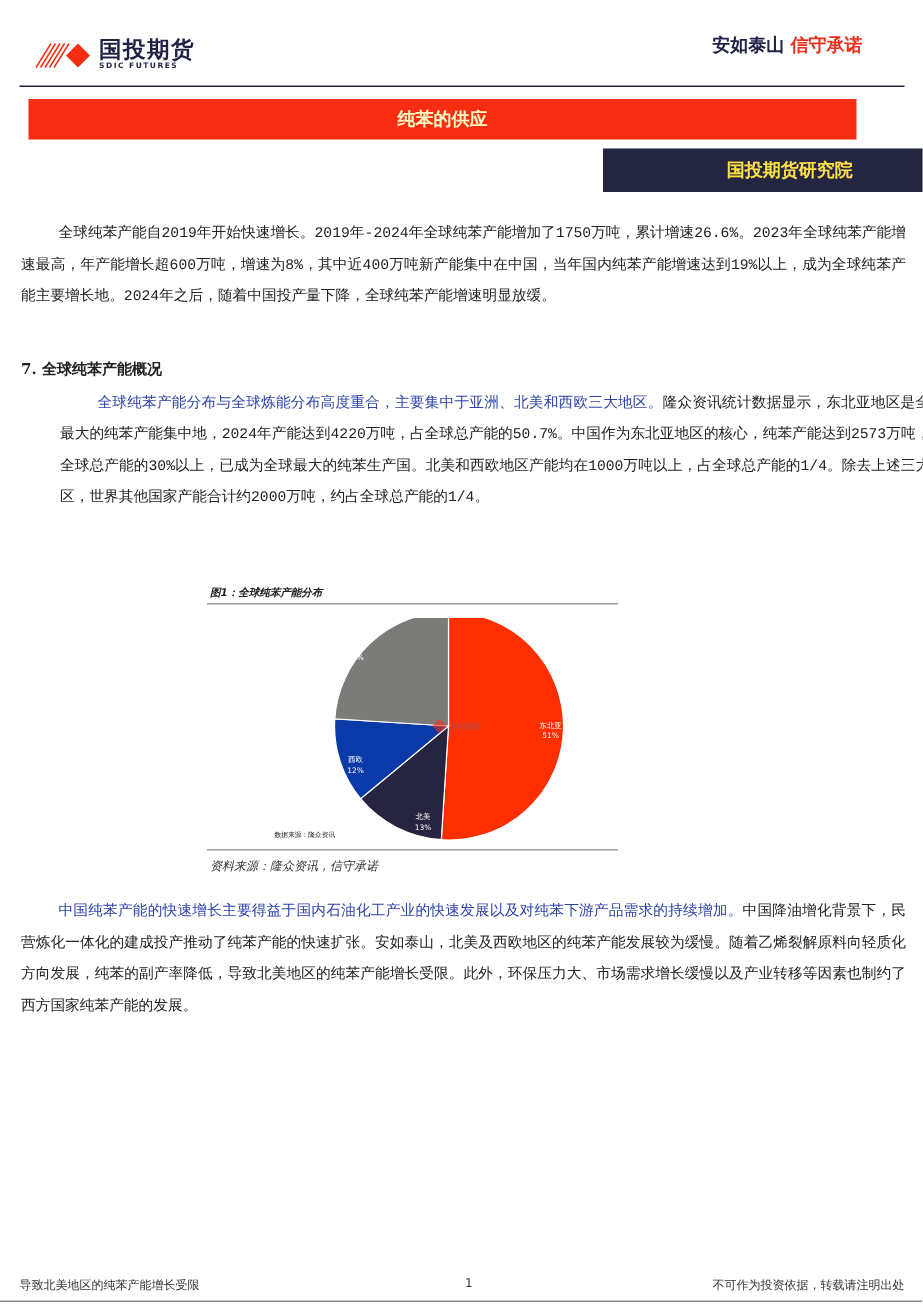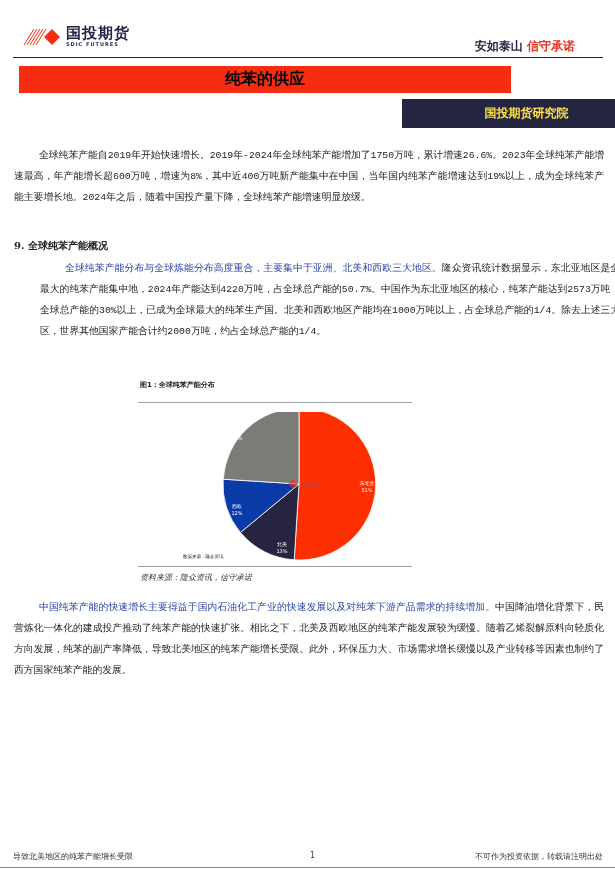"安如泰山 信守承诺" .slogan { top: 38px -> 22px }
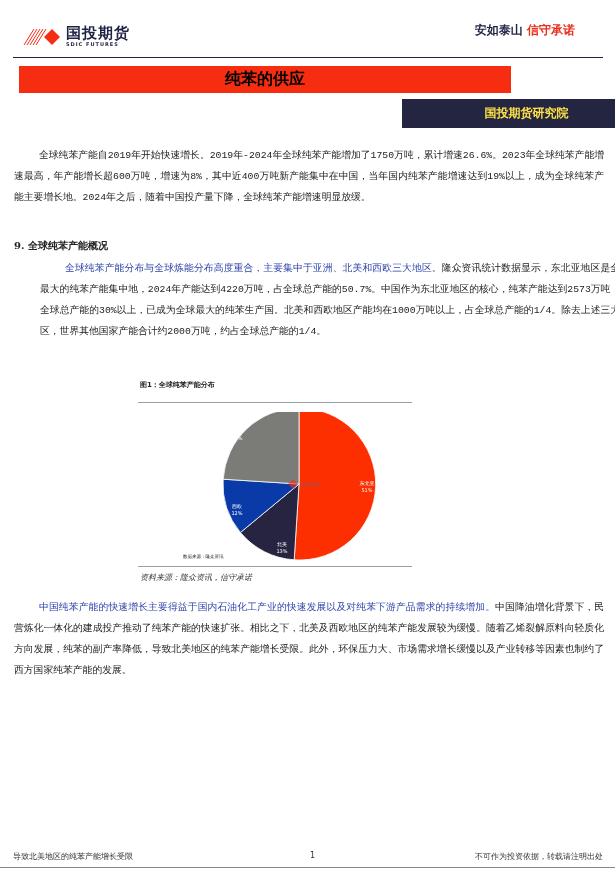"纯苯的供应" .banner { color: #000000 -> #fef9c3; font-size: 16px -> 12px; width: 492px -> 552px }
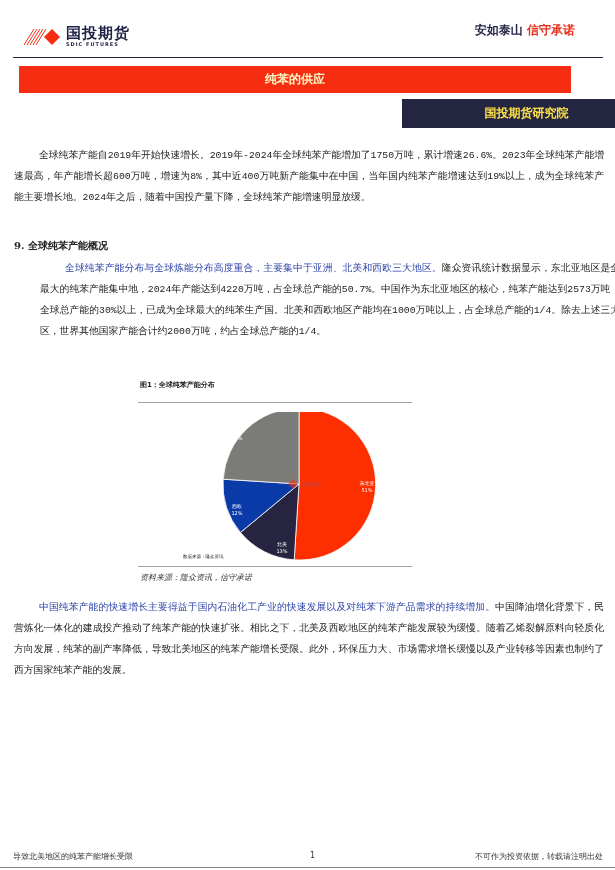"9. 全球纯苯产能概况" div.section { text: 9 -> 7 }
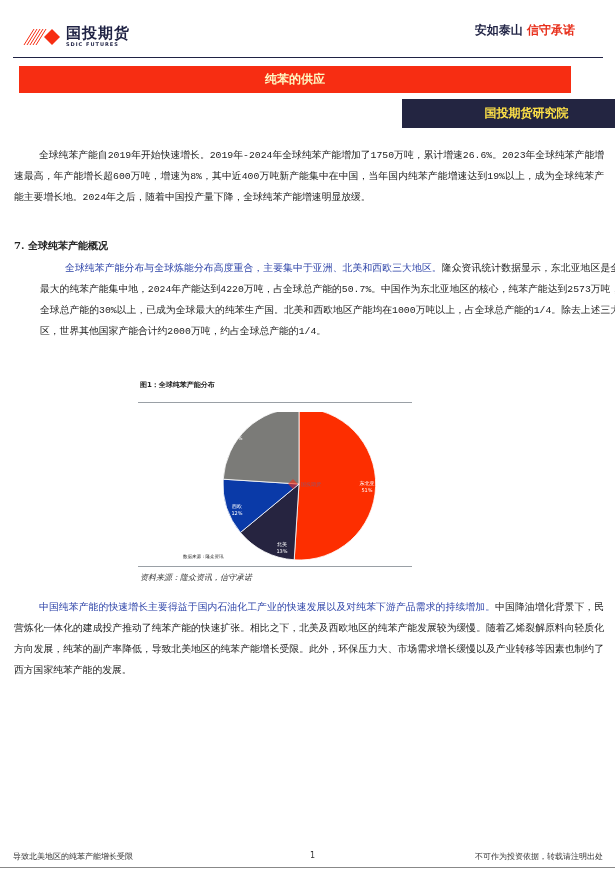"图1：全球纯苯产能分布" .fig-title { font-style: none -> italic; top: 380px -> 390px }
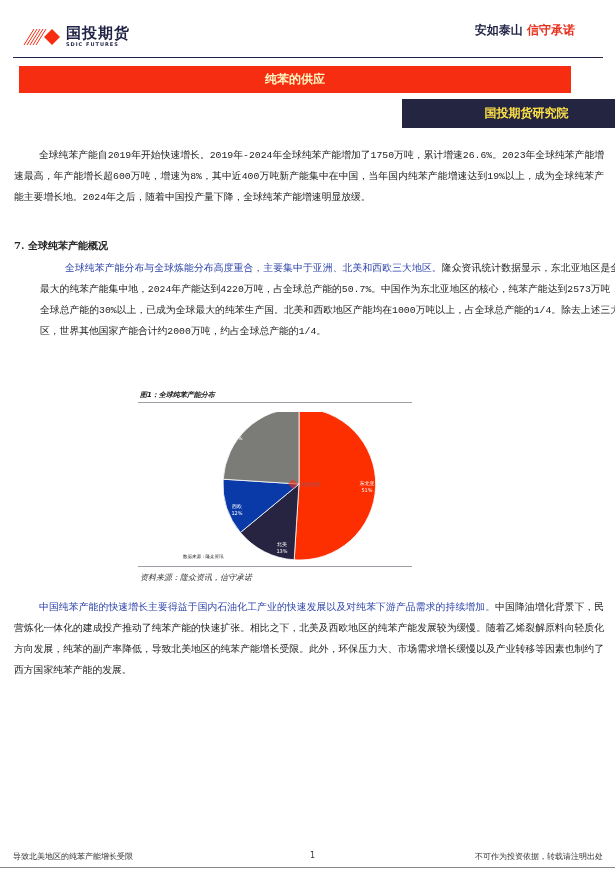"中国降油增化背景下，民营炼化一体化的建成投产推动了纯苯产能的快速扩张。相比之下，" span { text: 相比之下 -> 安如泰山 }
